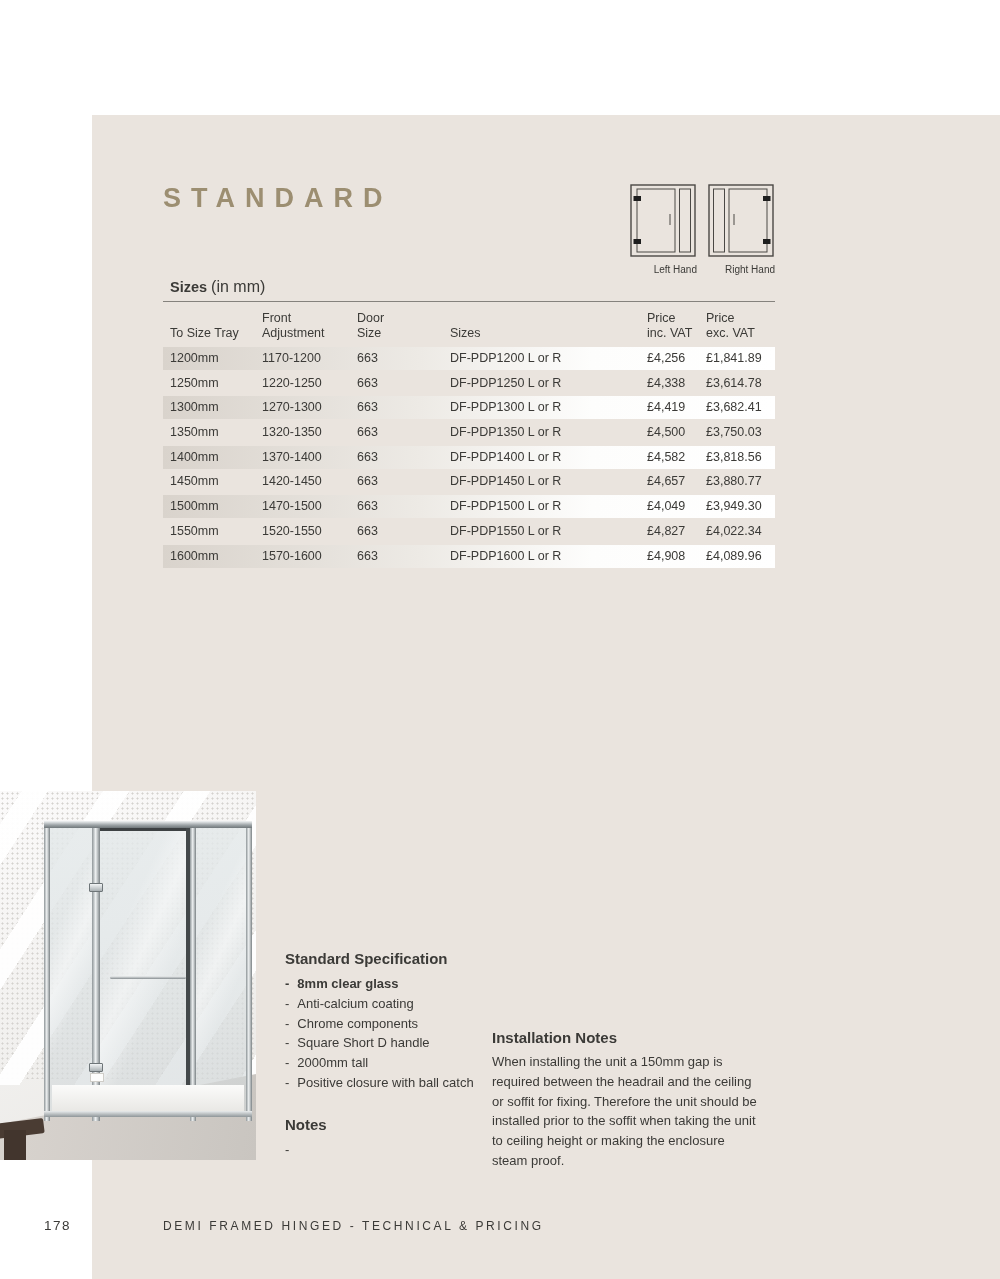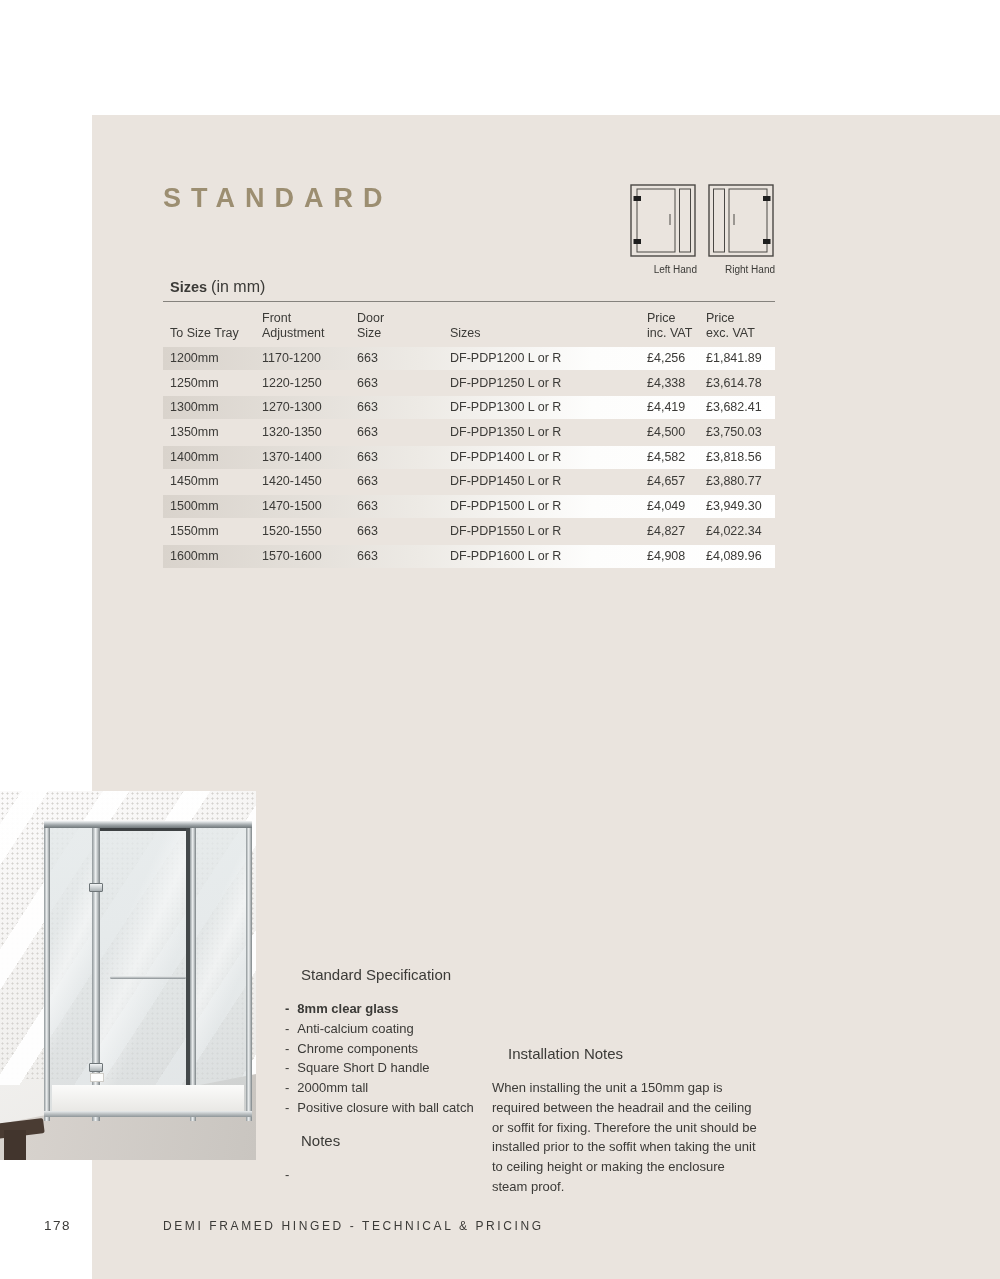"Standard Specification" .section-heading { font-weight: normal -> bold; margin: 16px -> 0 }
